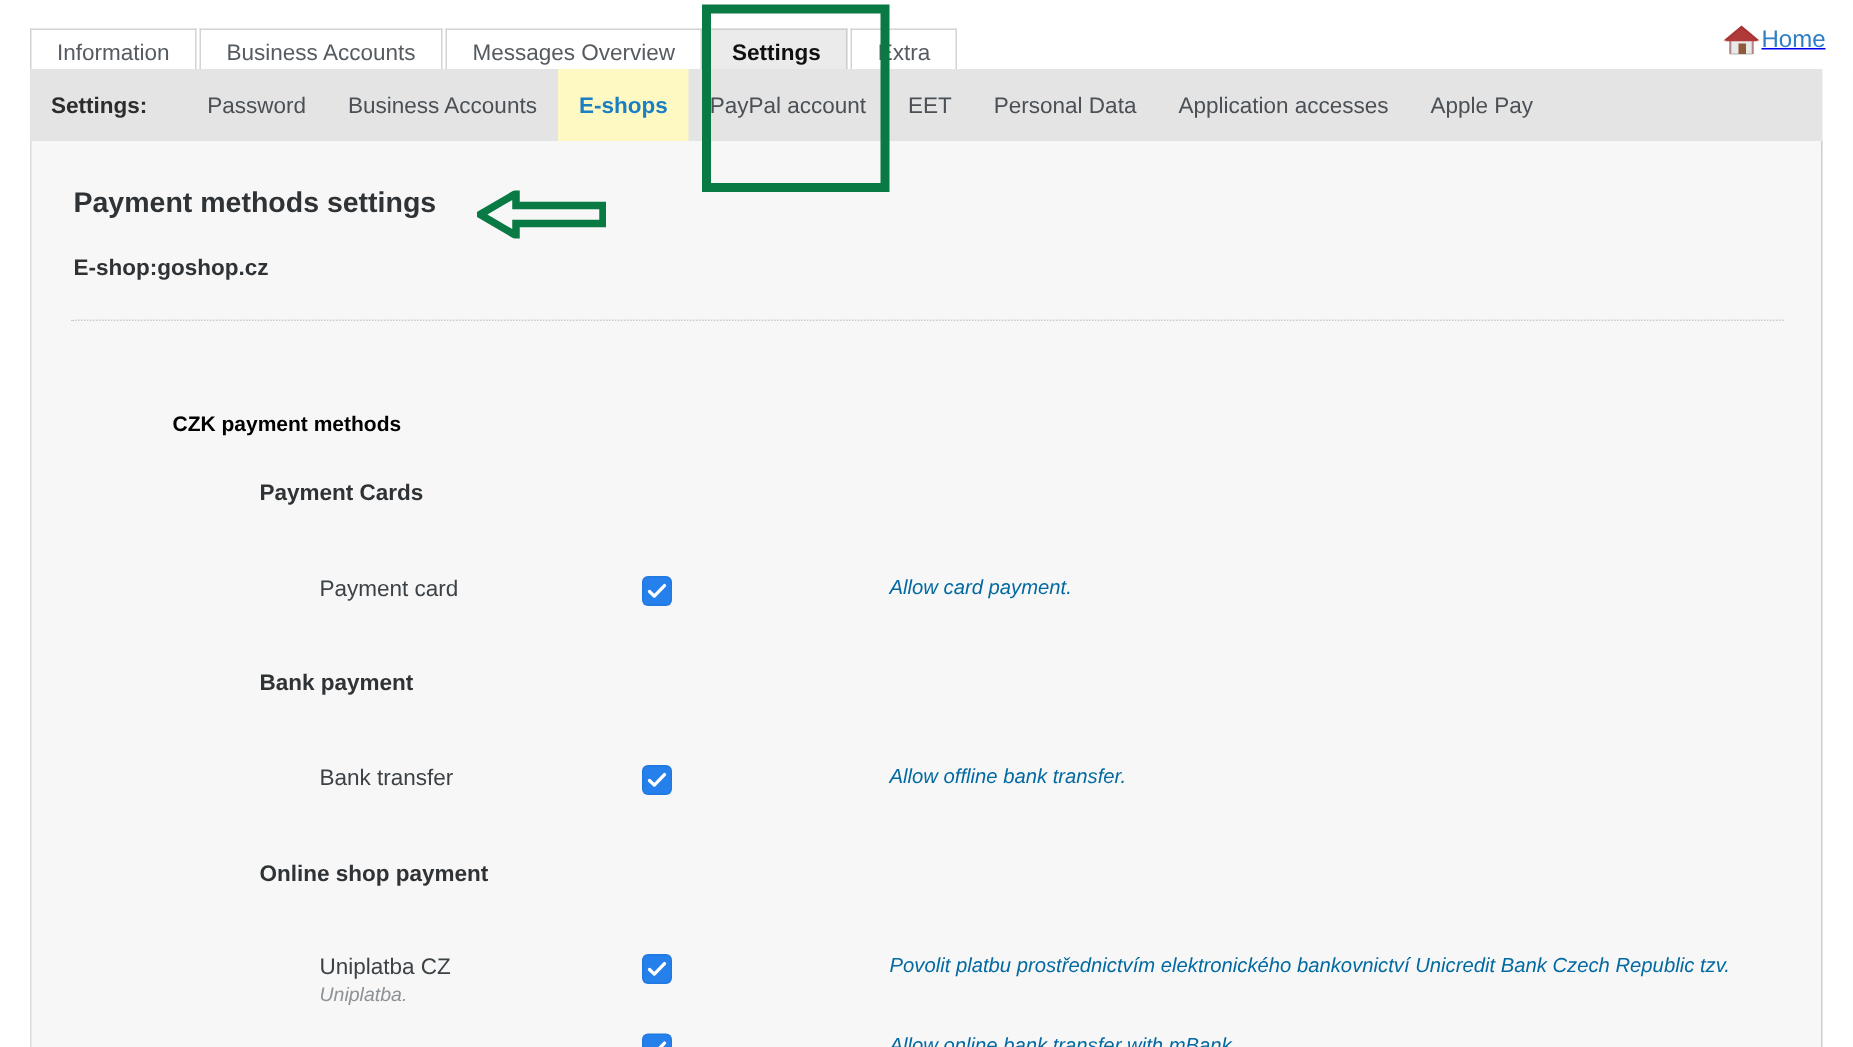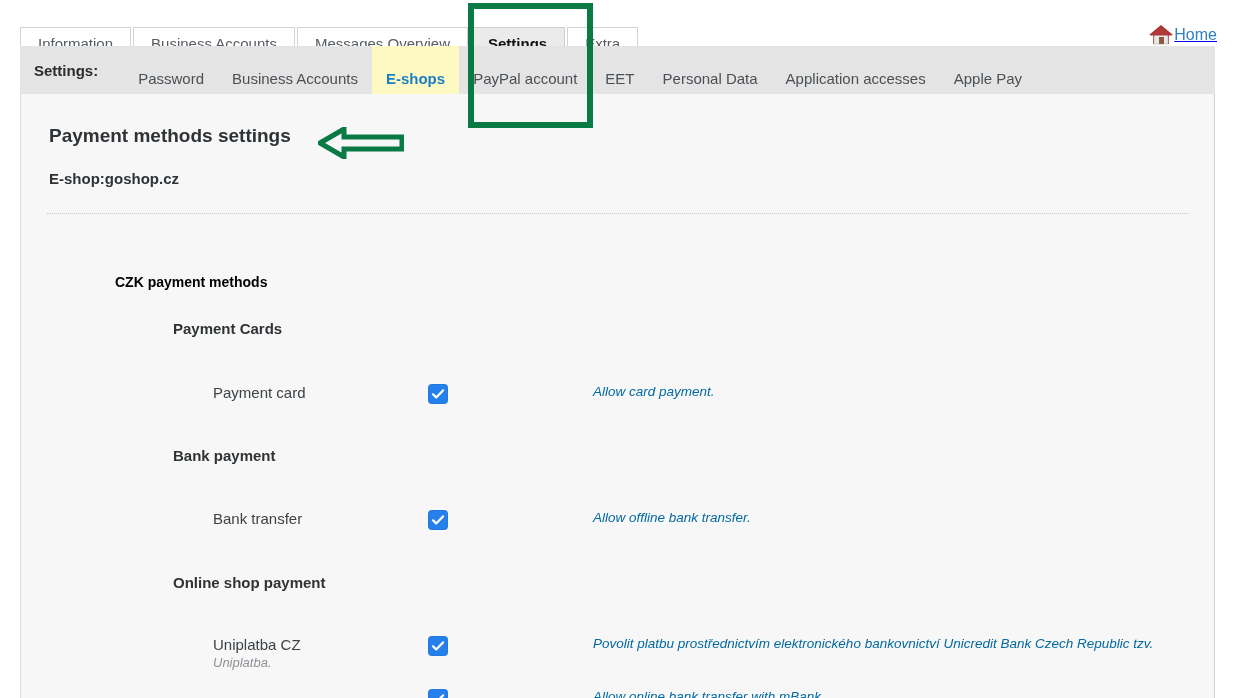"Information" .topbar { top: 12px -> 4px }
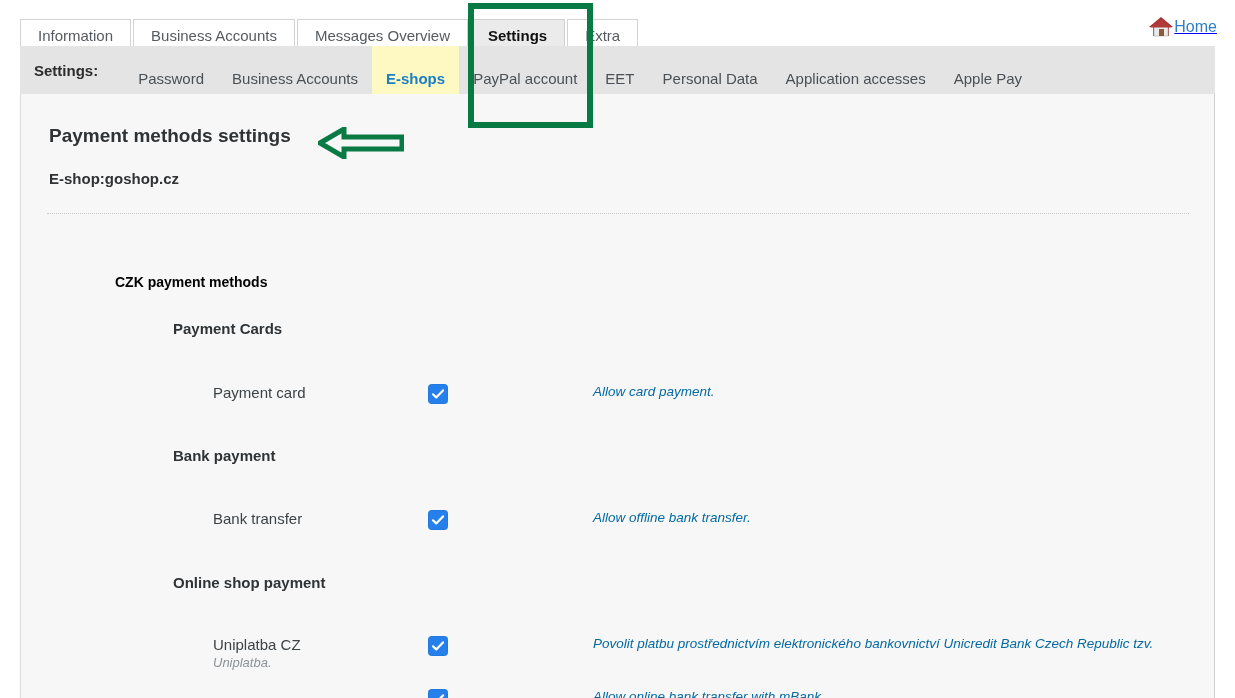"Password" .subnav-item { padding: 8px 14px -> 0 14px }
